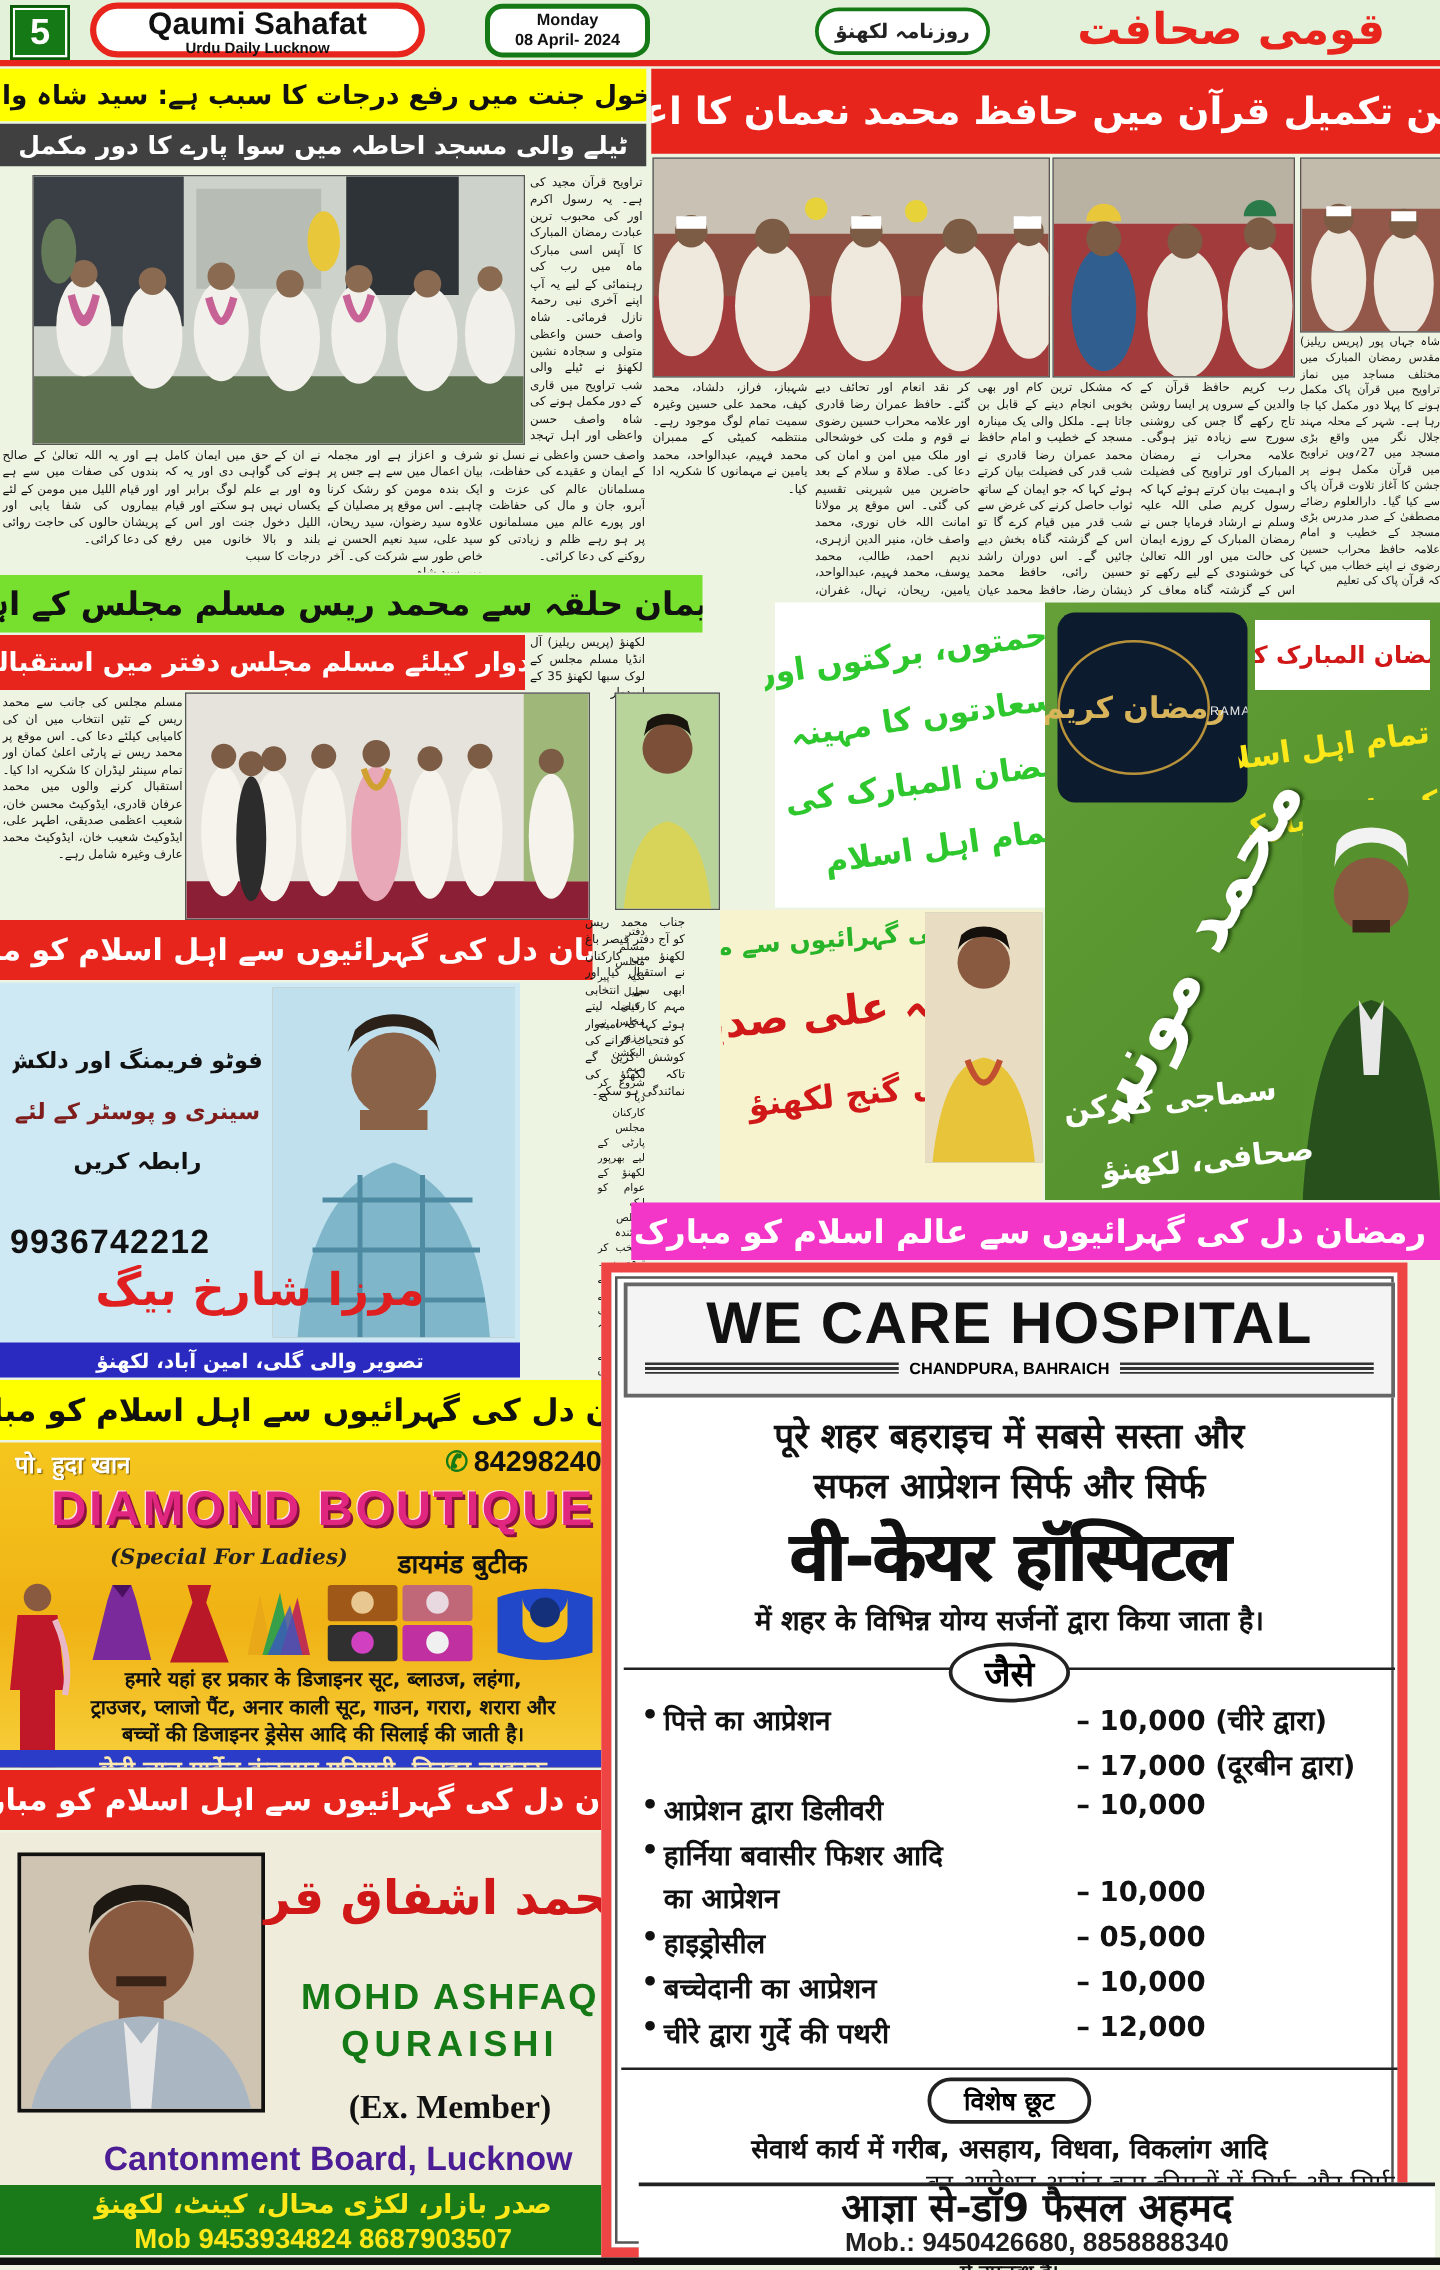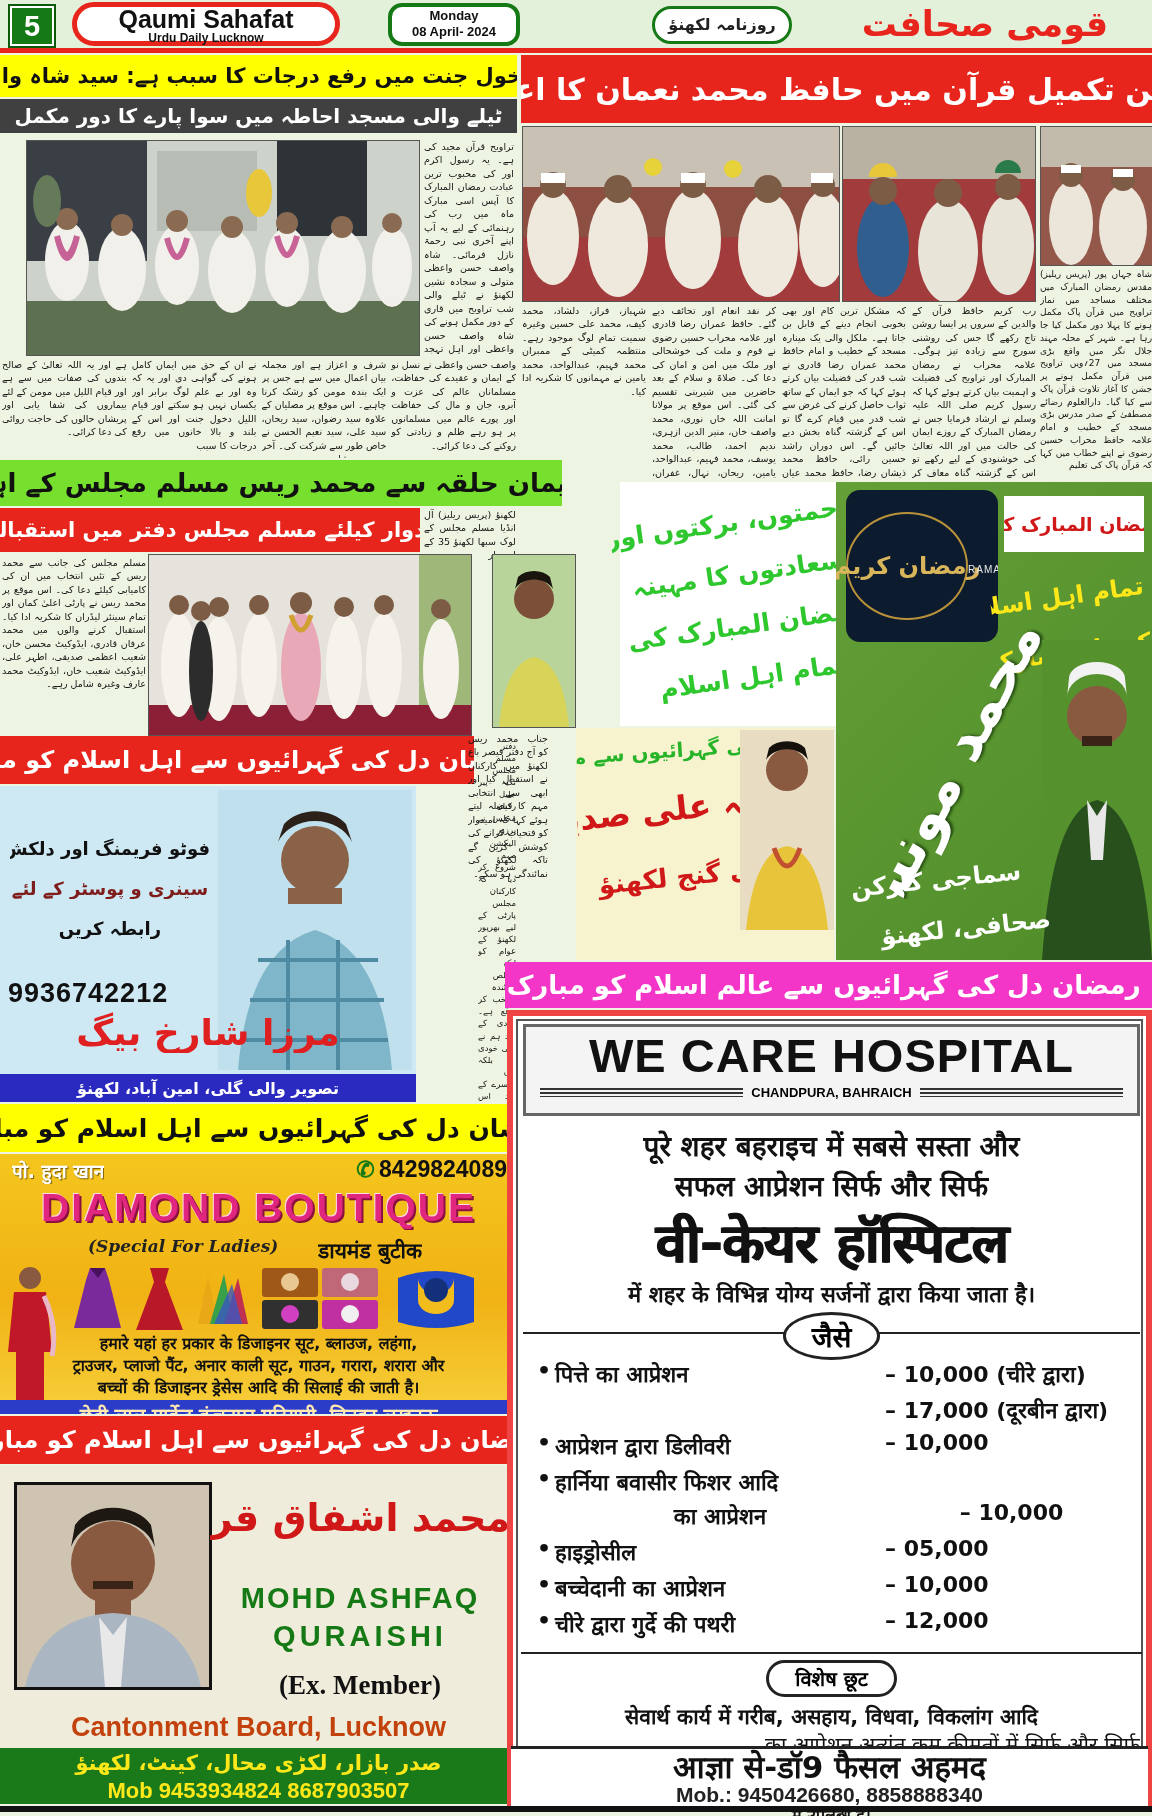"WE CARE HOSPITAL" div.abs { border: 6px solid #ef4444 -> 8px solid #ef4444; left: 507px -> 481px }
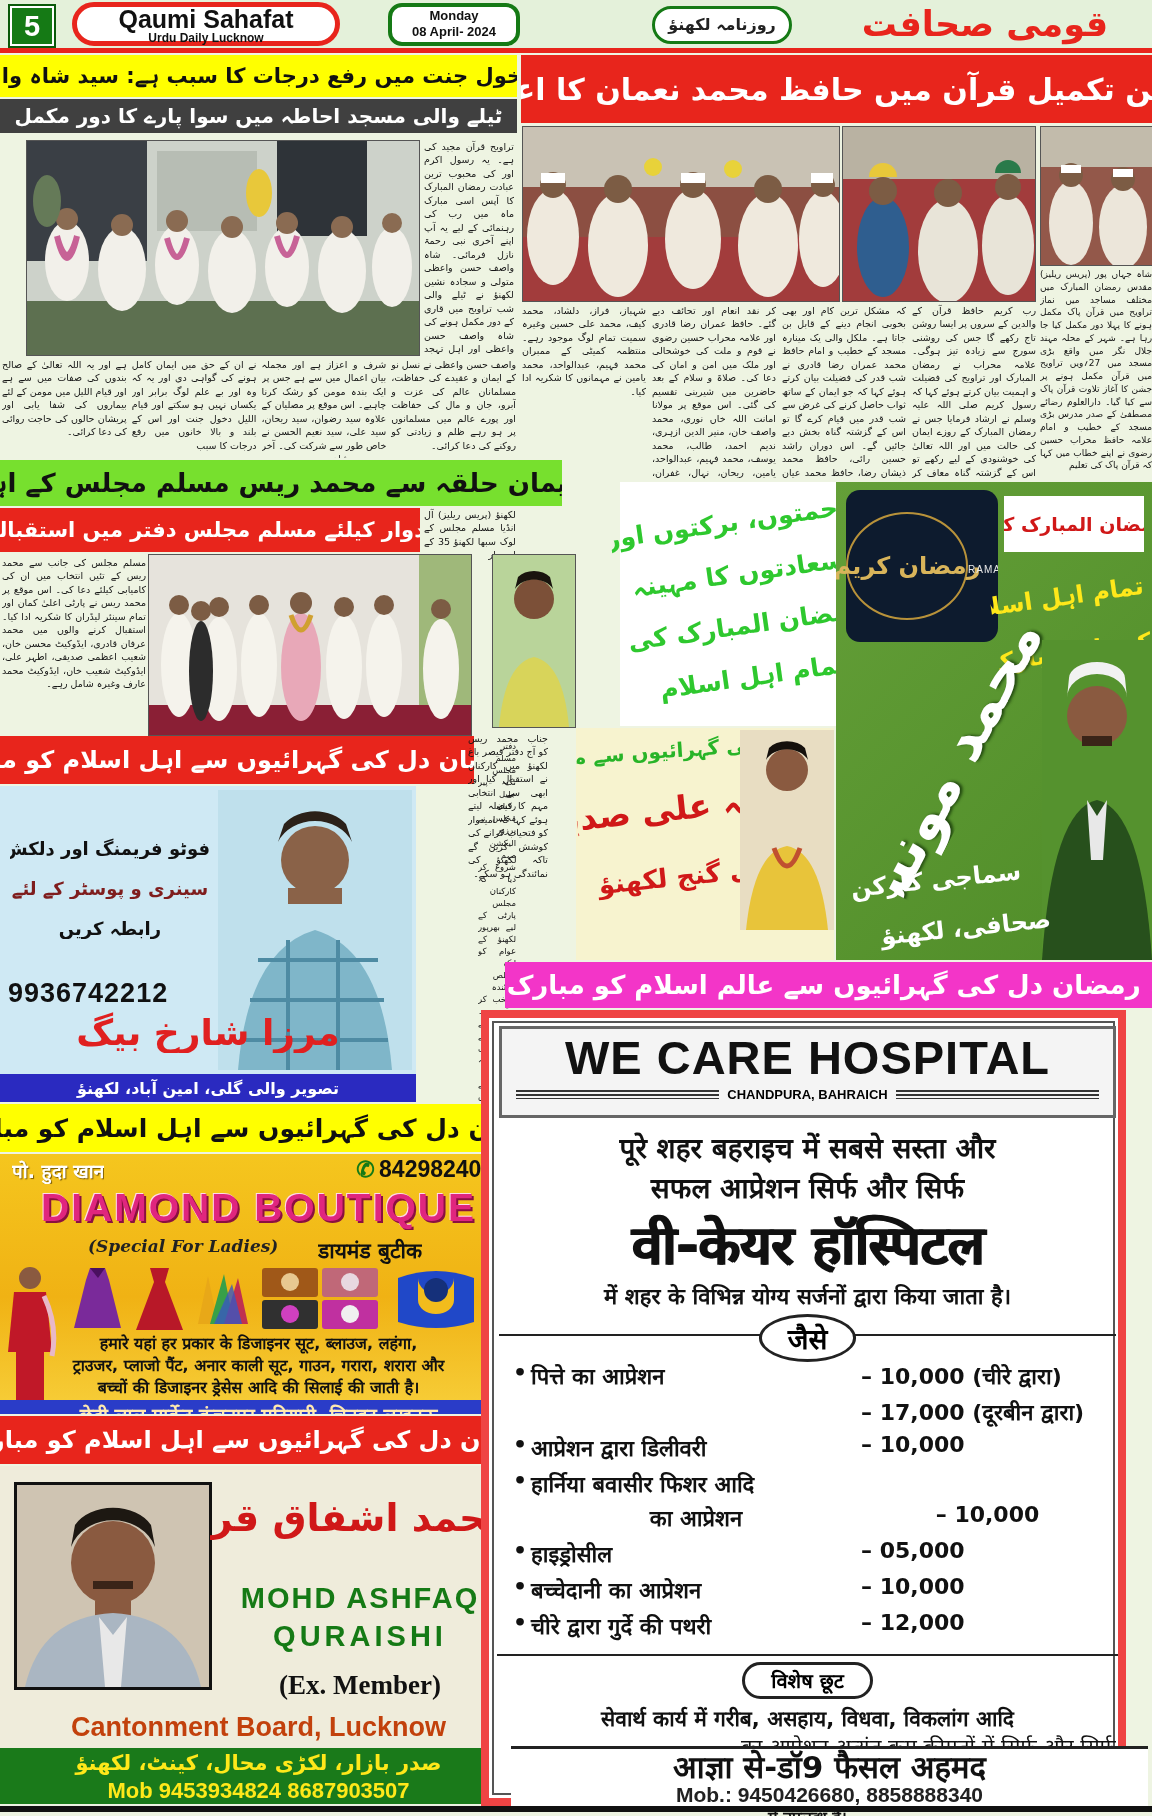"का आप्रेशन" div.hosp-row { text-align: center -> none }
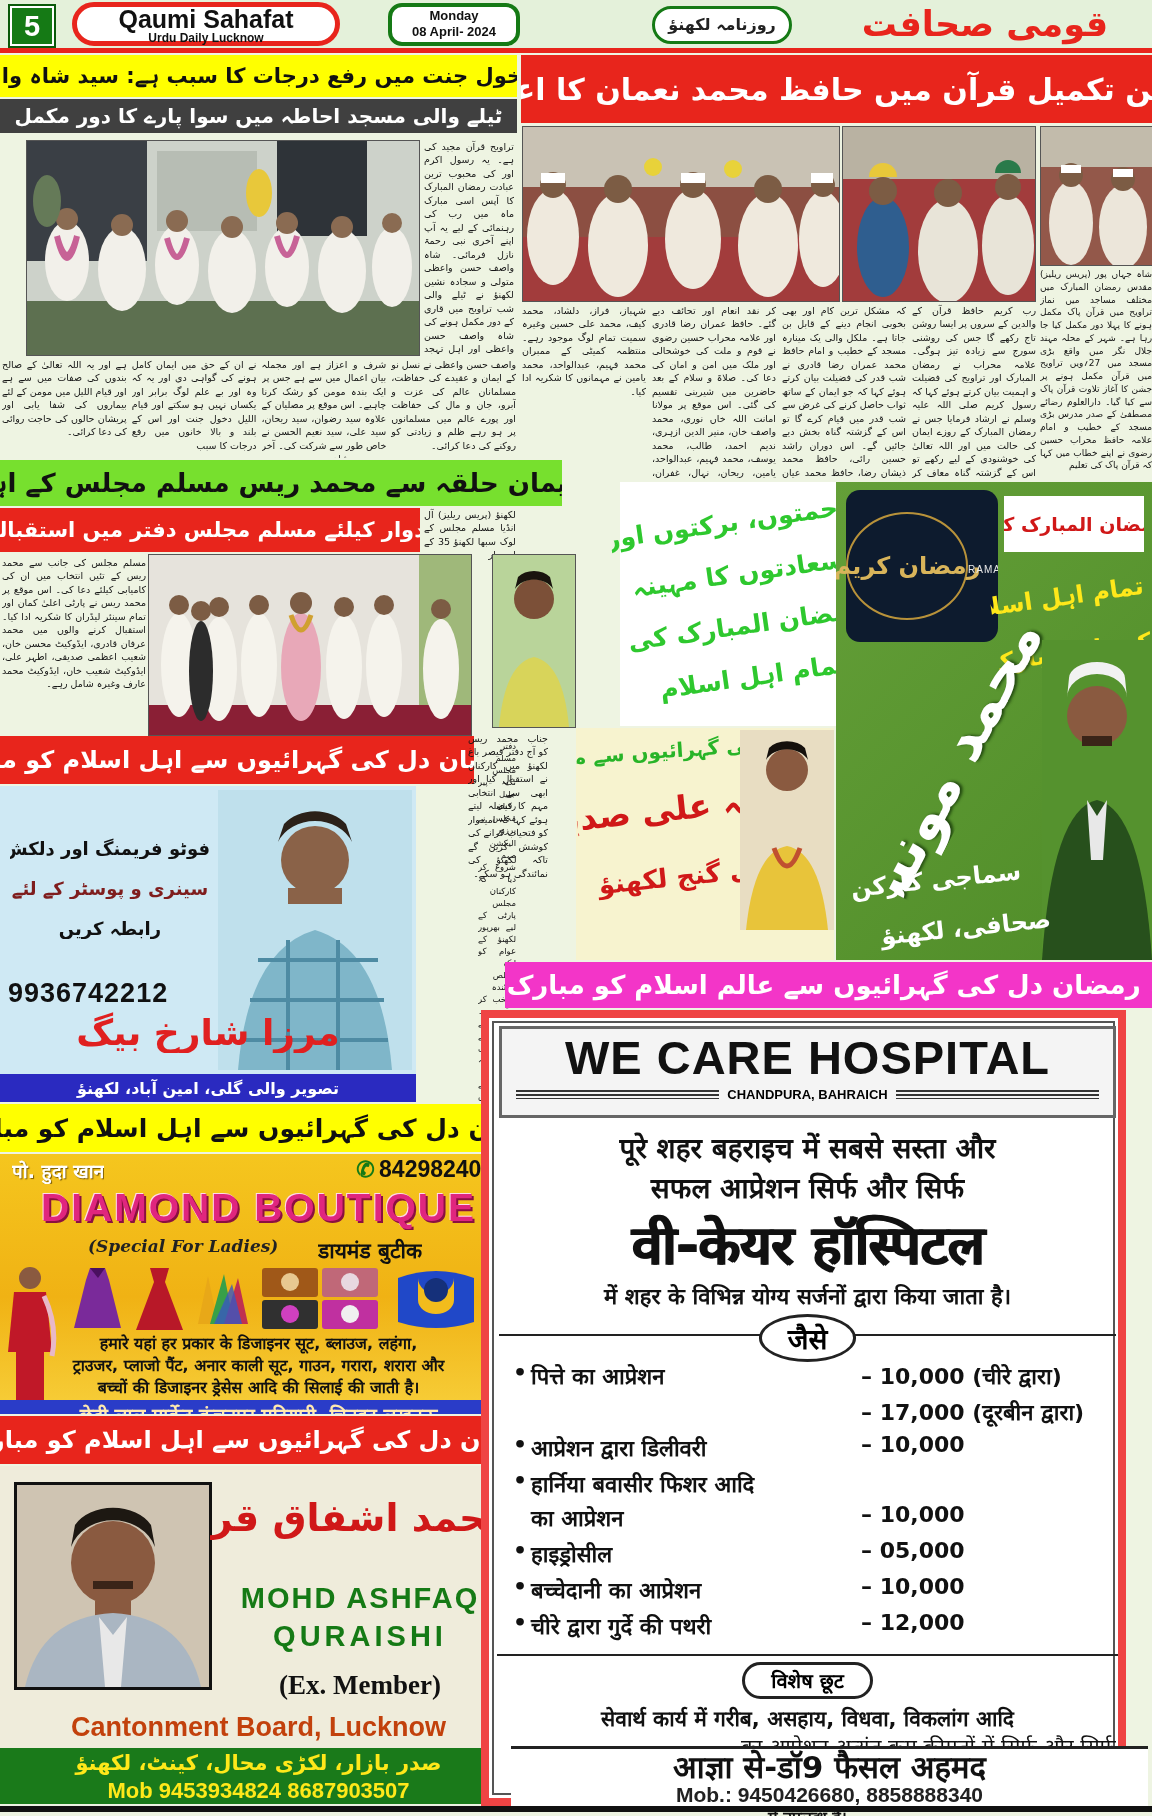"Cantonment Board, Lucknow" div.abs { color: #c2410c -> #4c1d95; left: 0 -> 12px }
